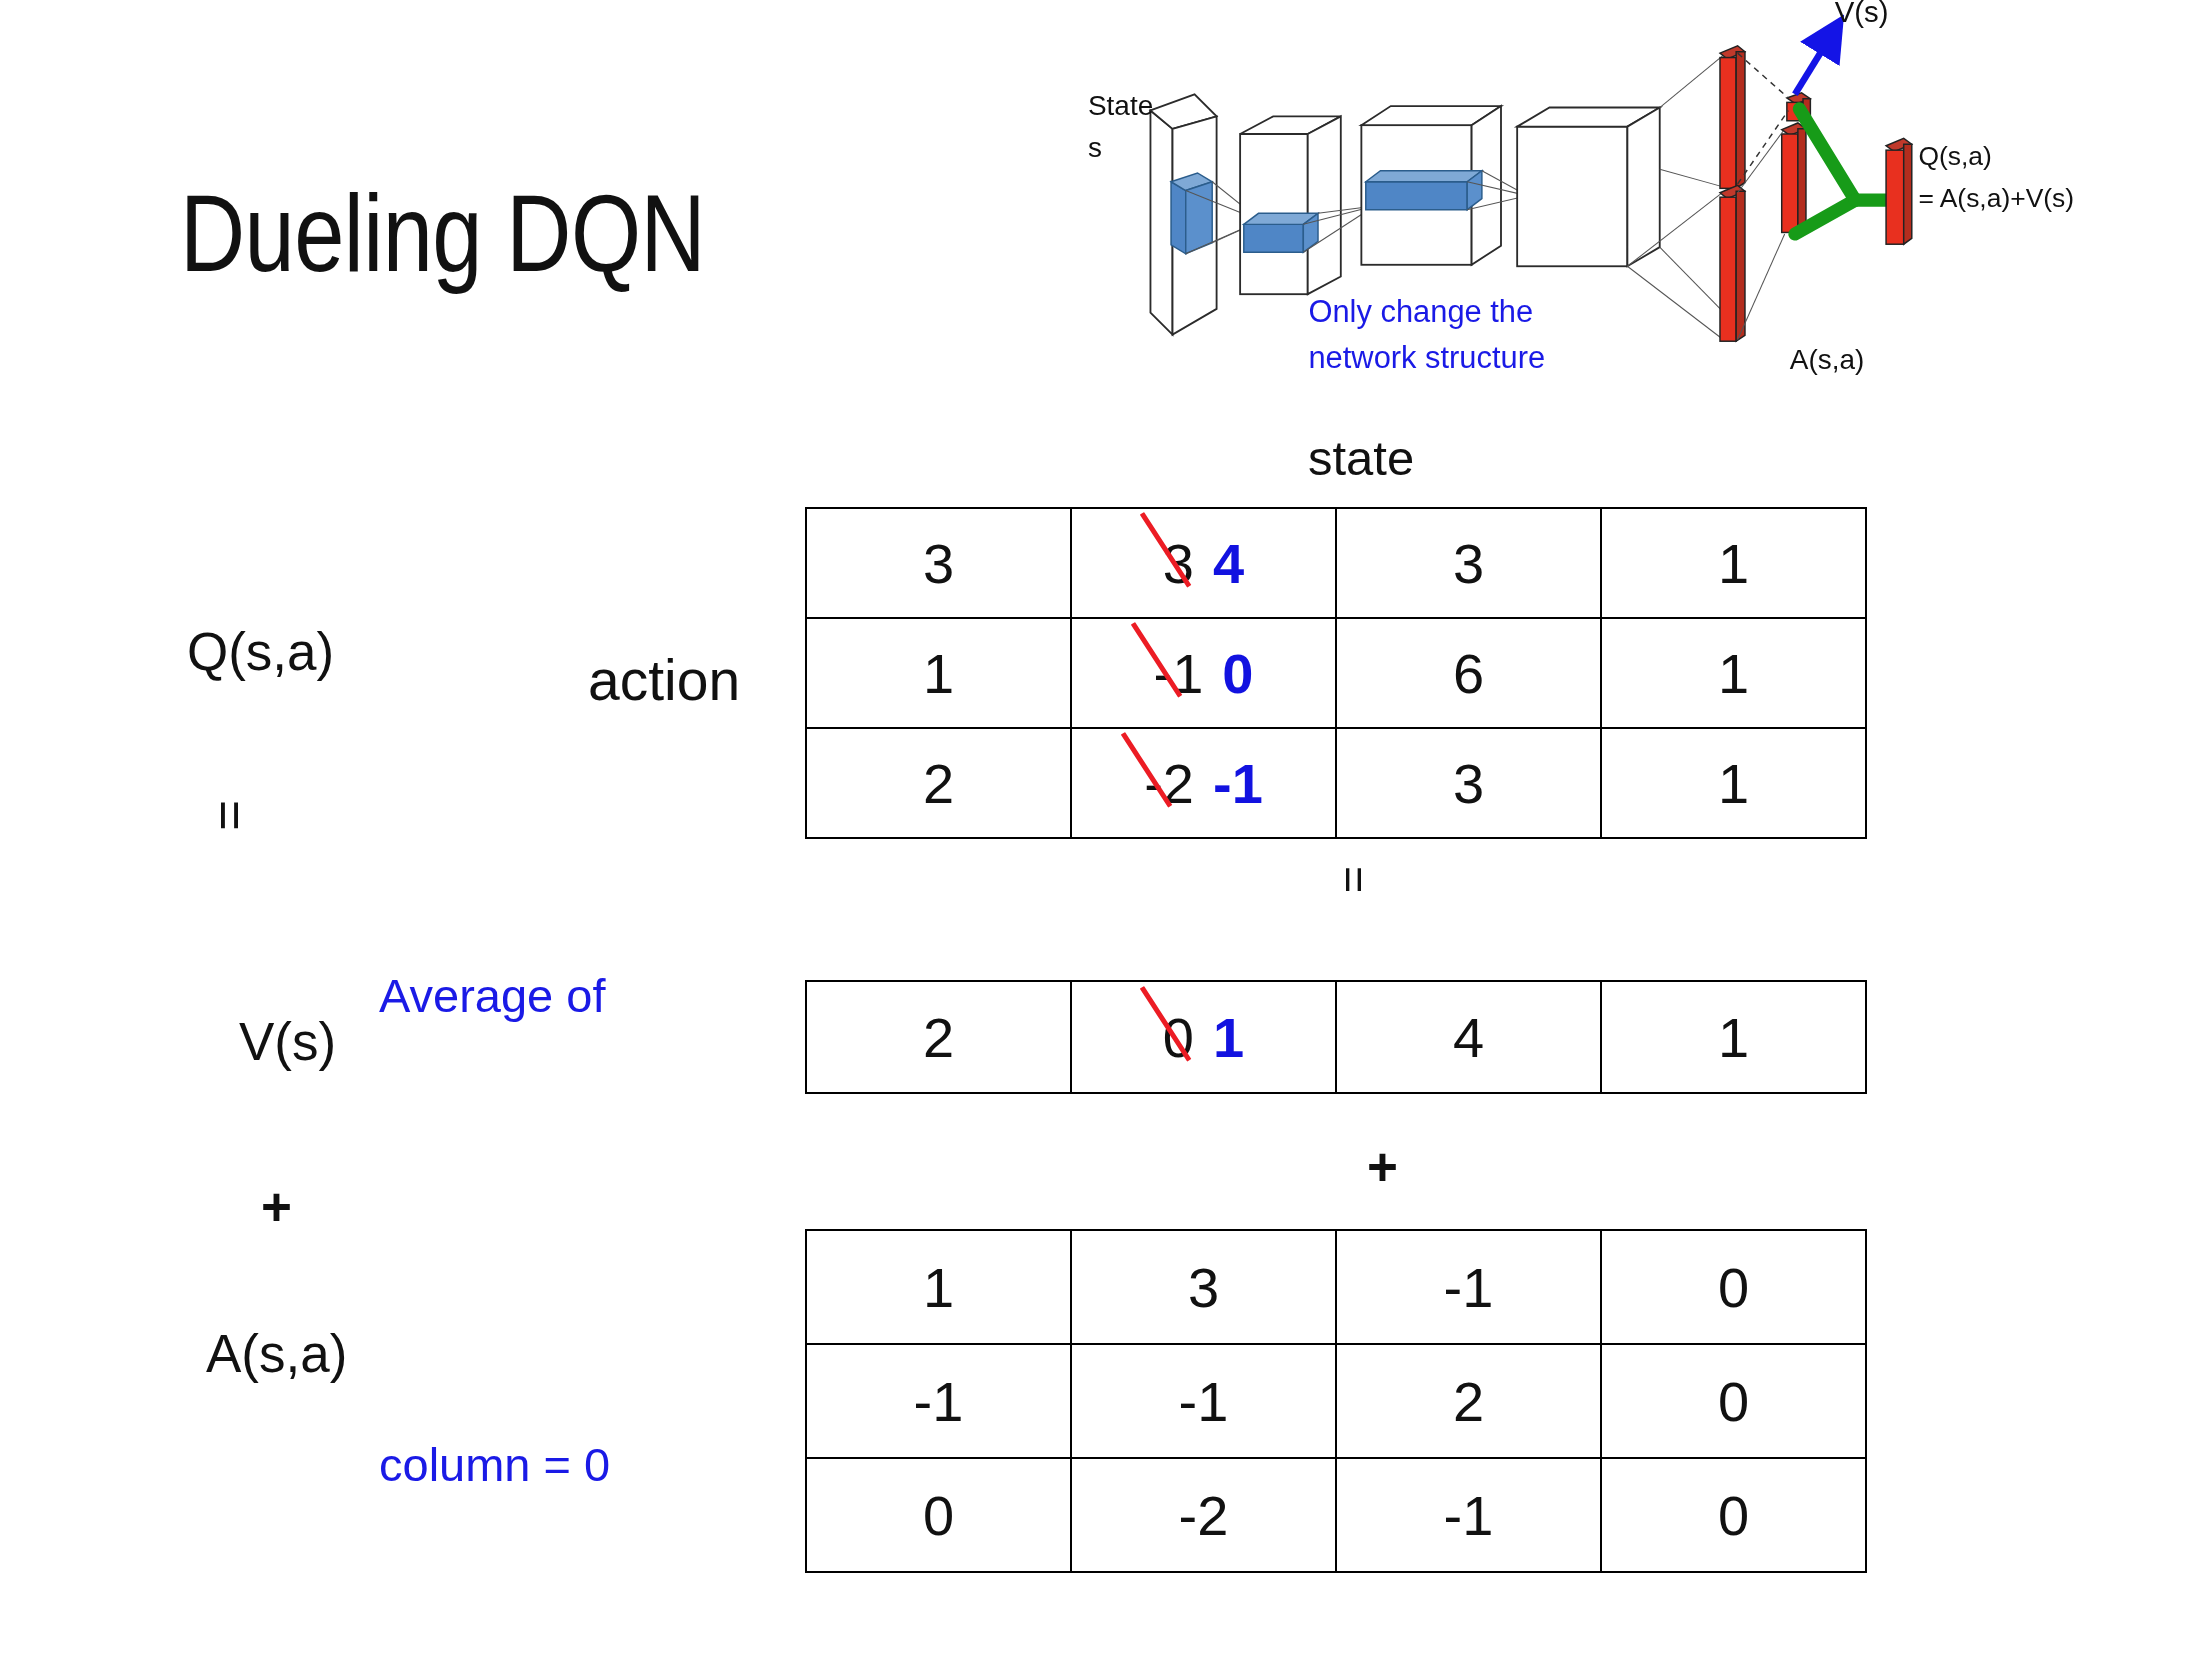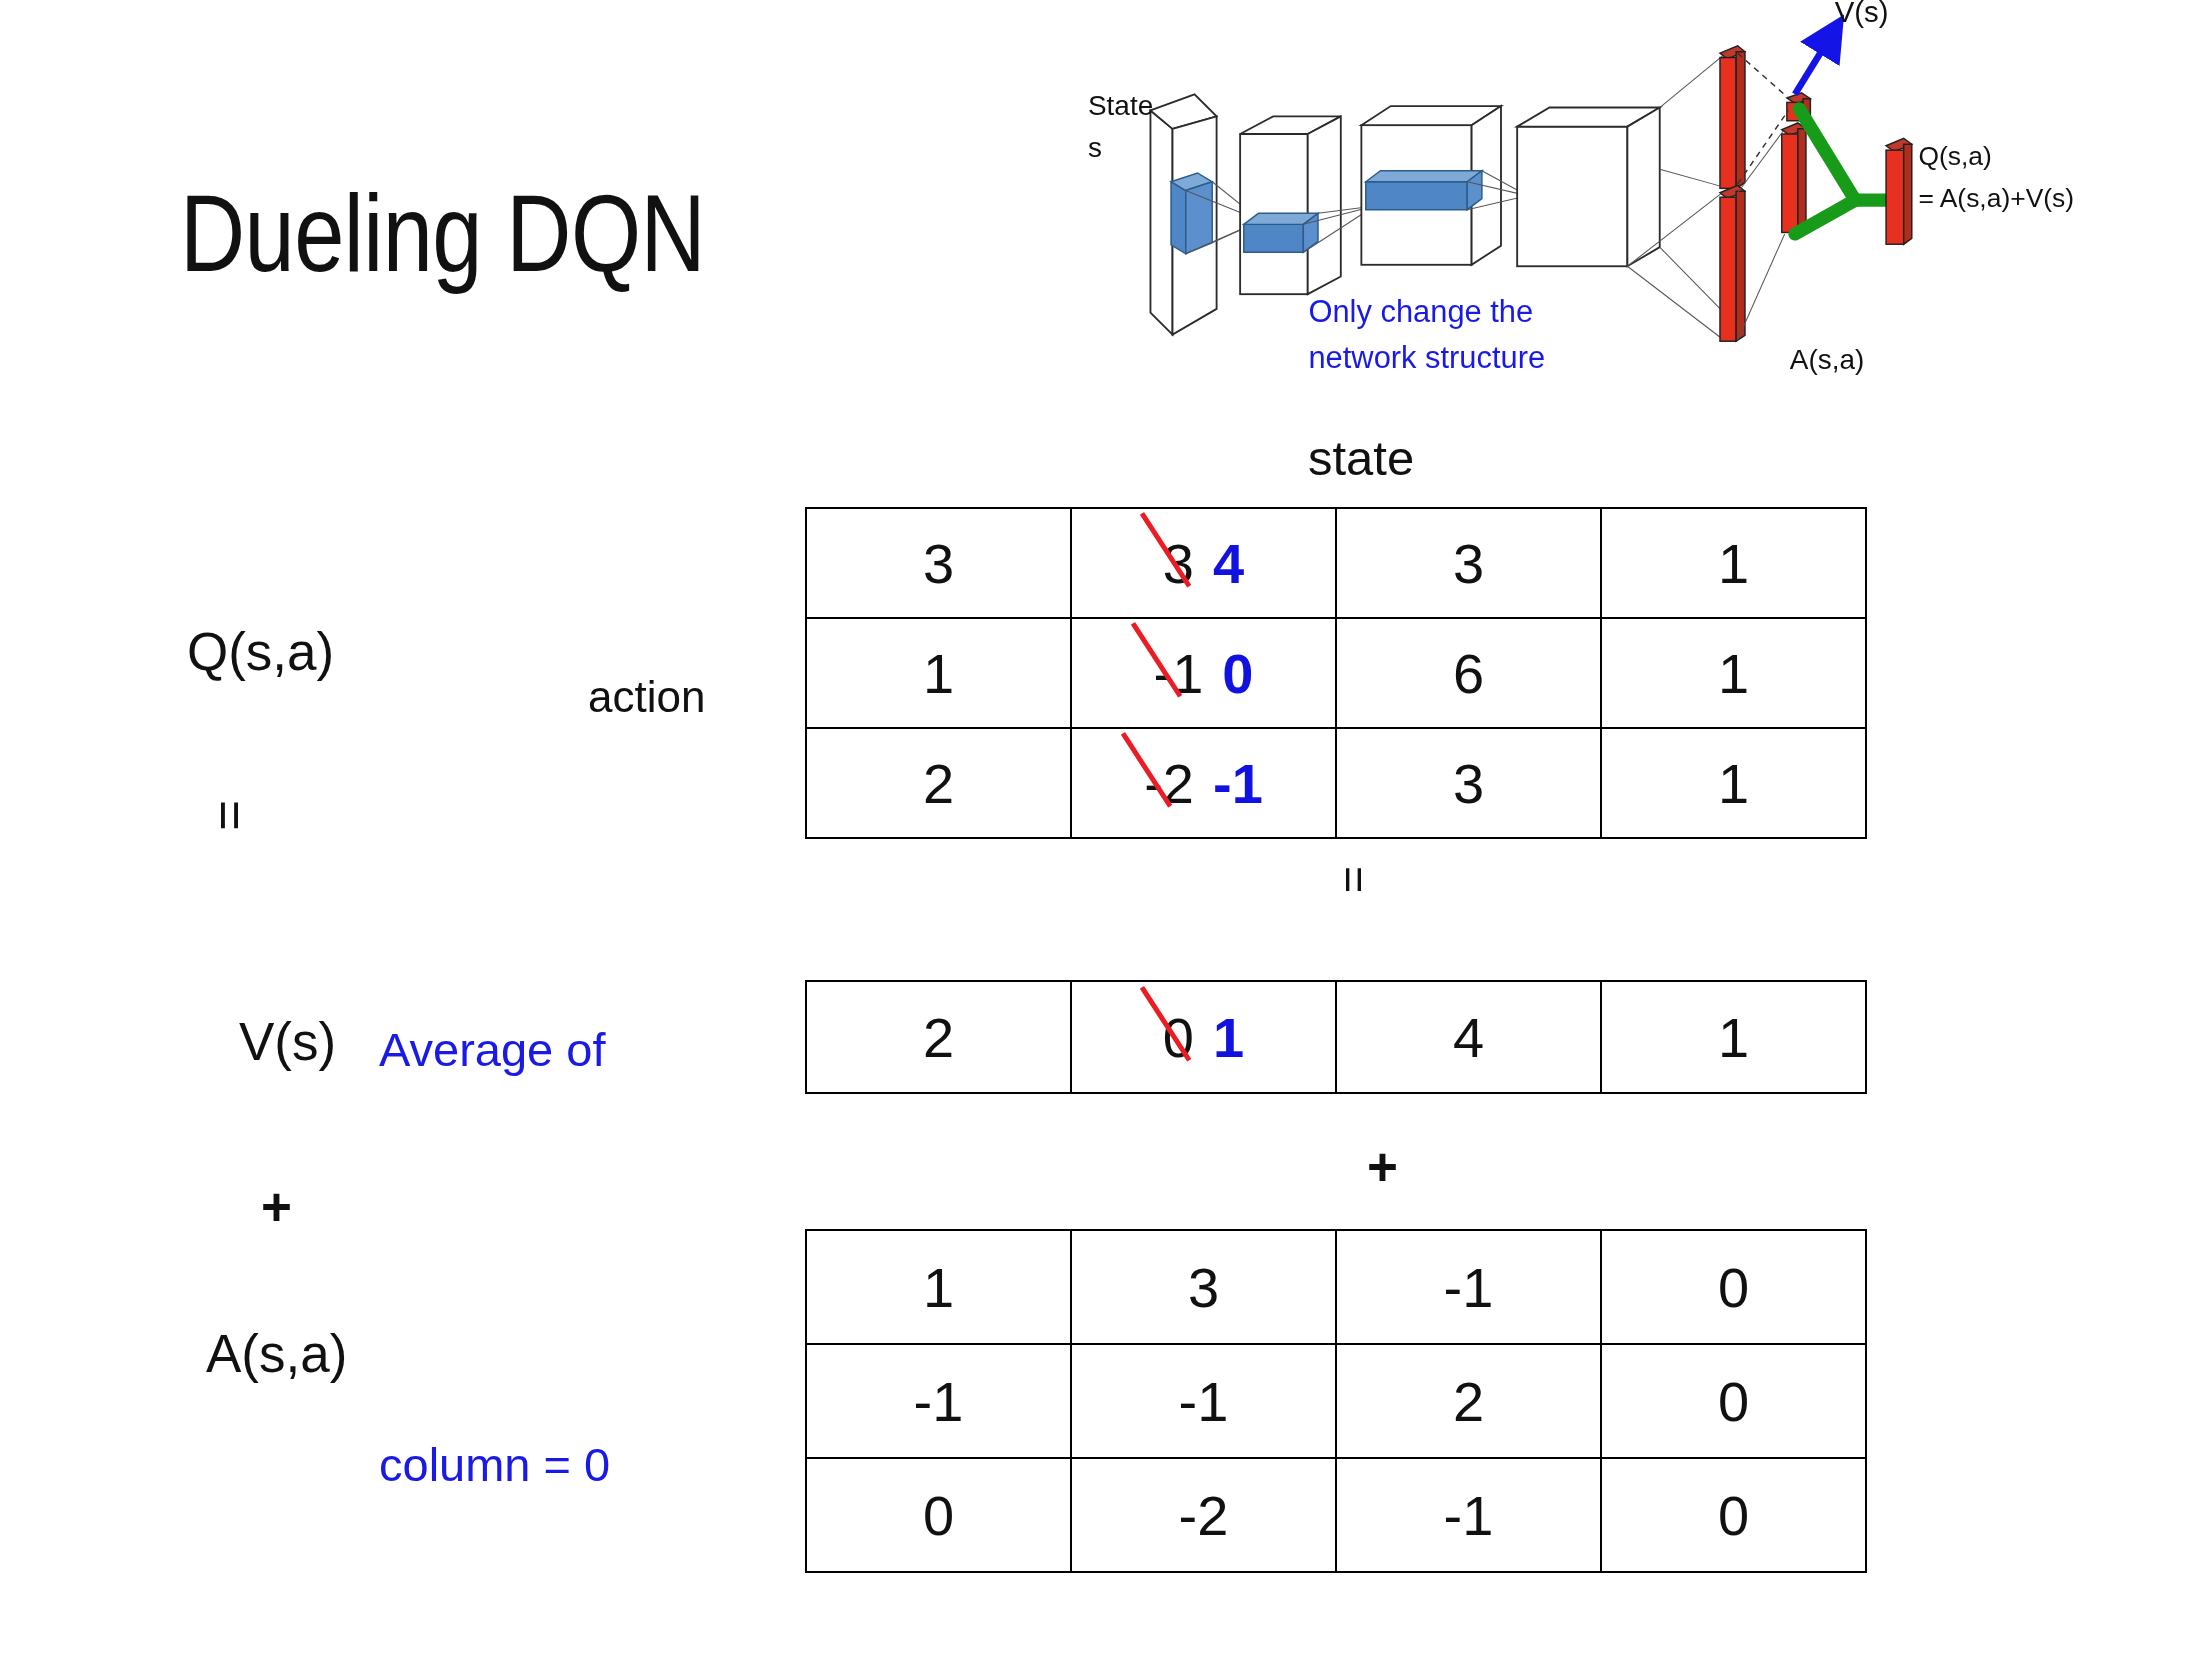"action" #lab-action { font-size: 44px -> 57px; margin-top: 25px -> none }
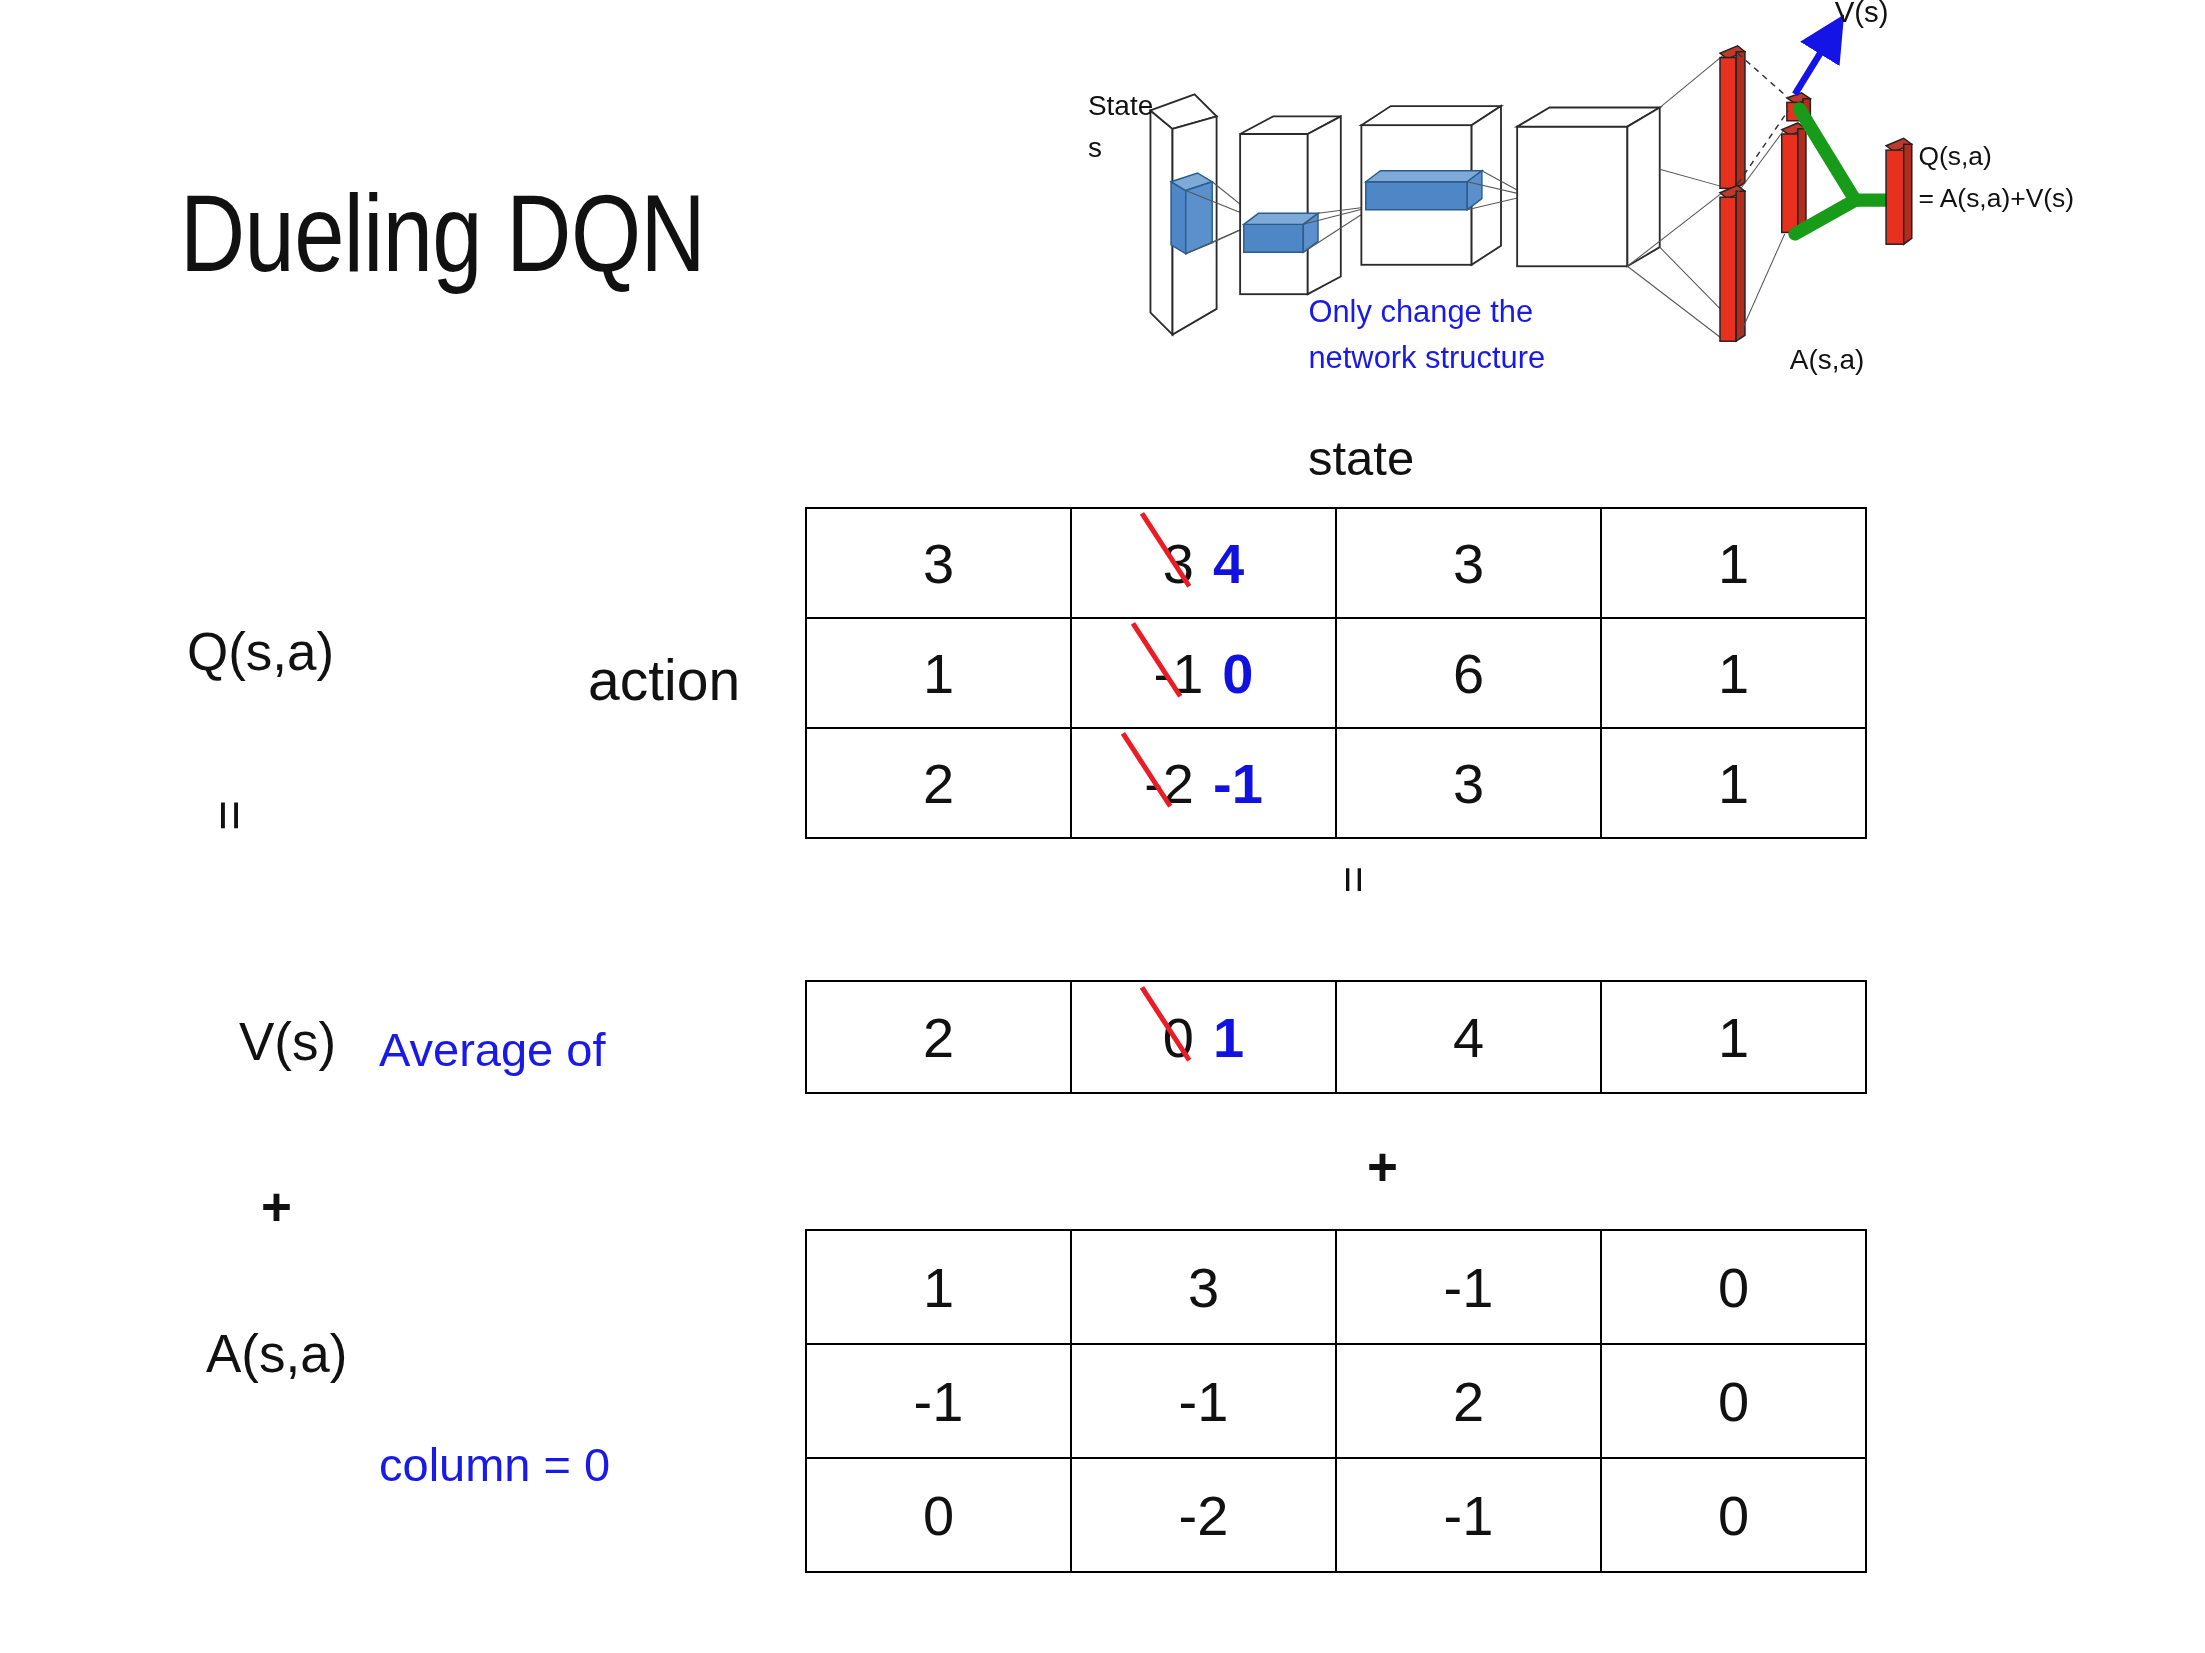"Average of" #note-avg { top: 1022px -> 968px }
